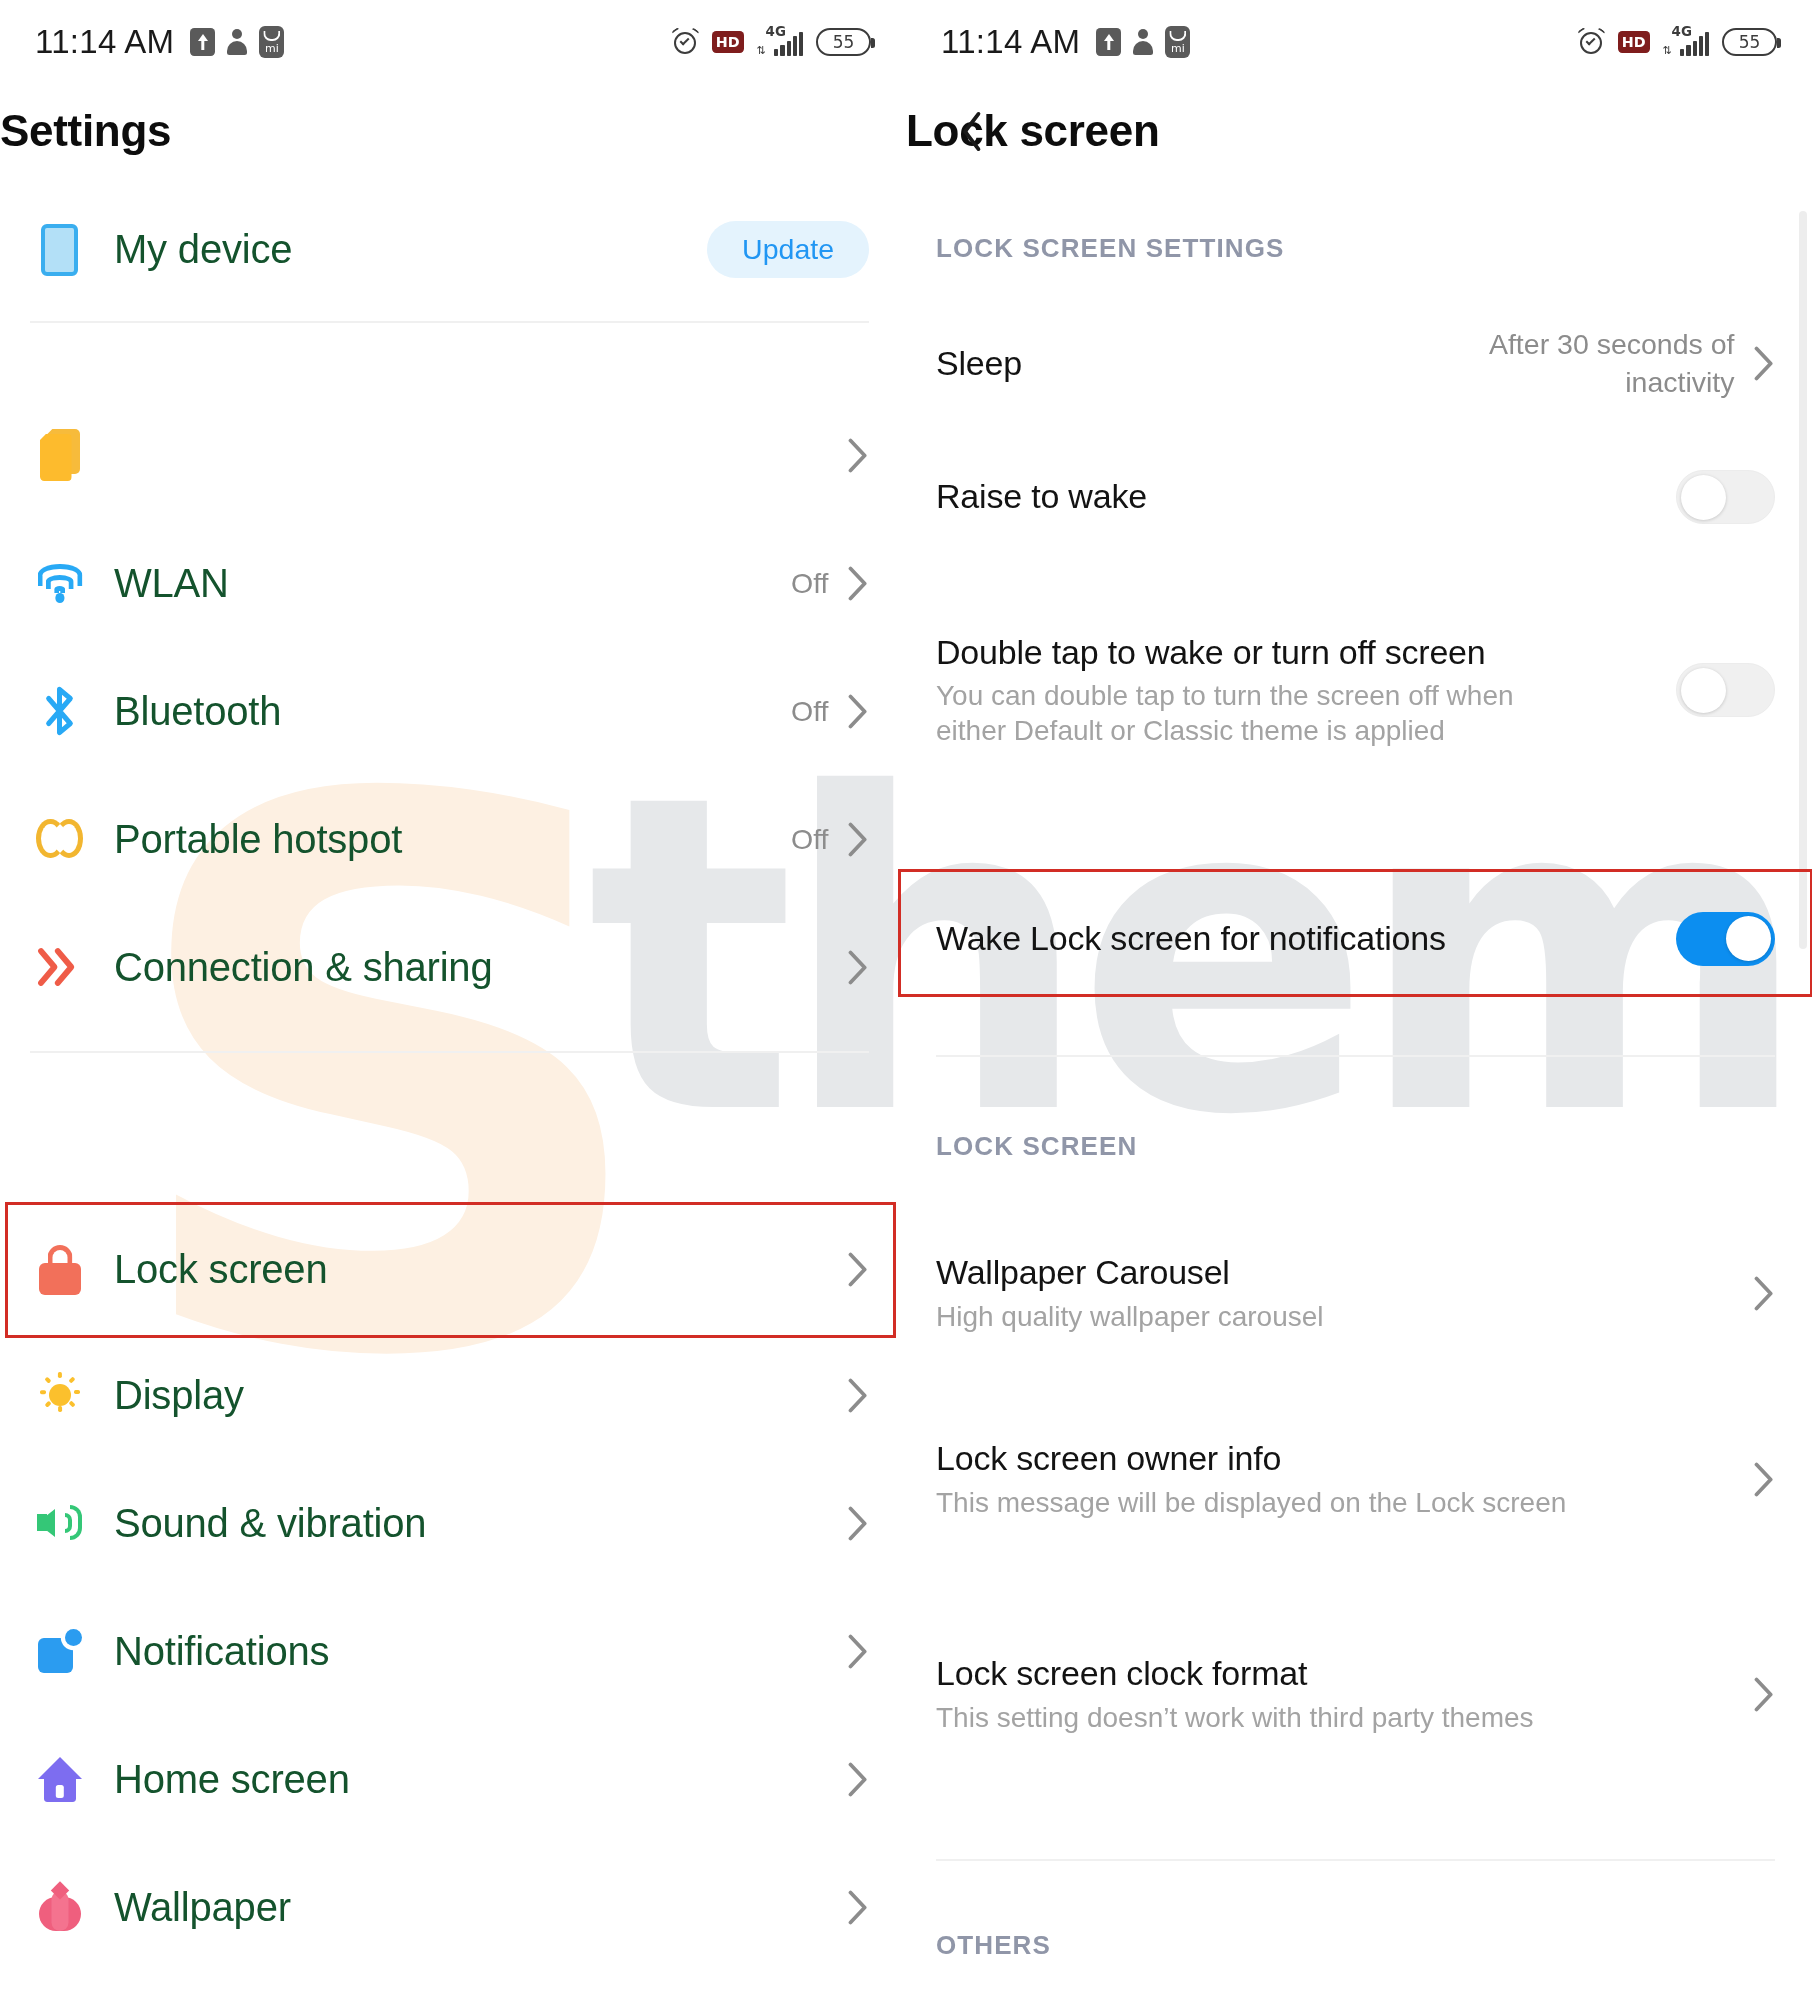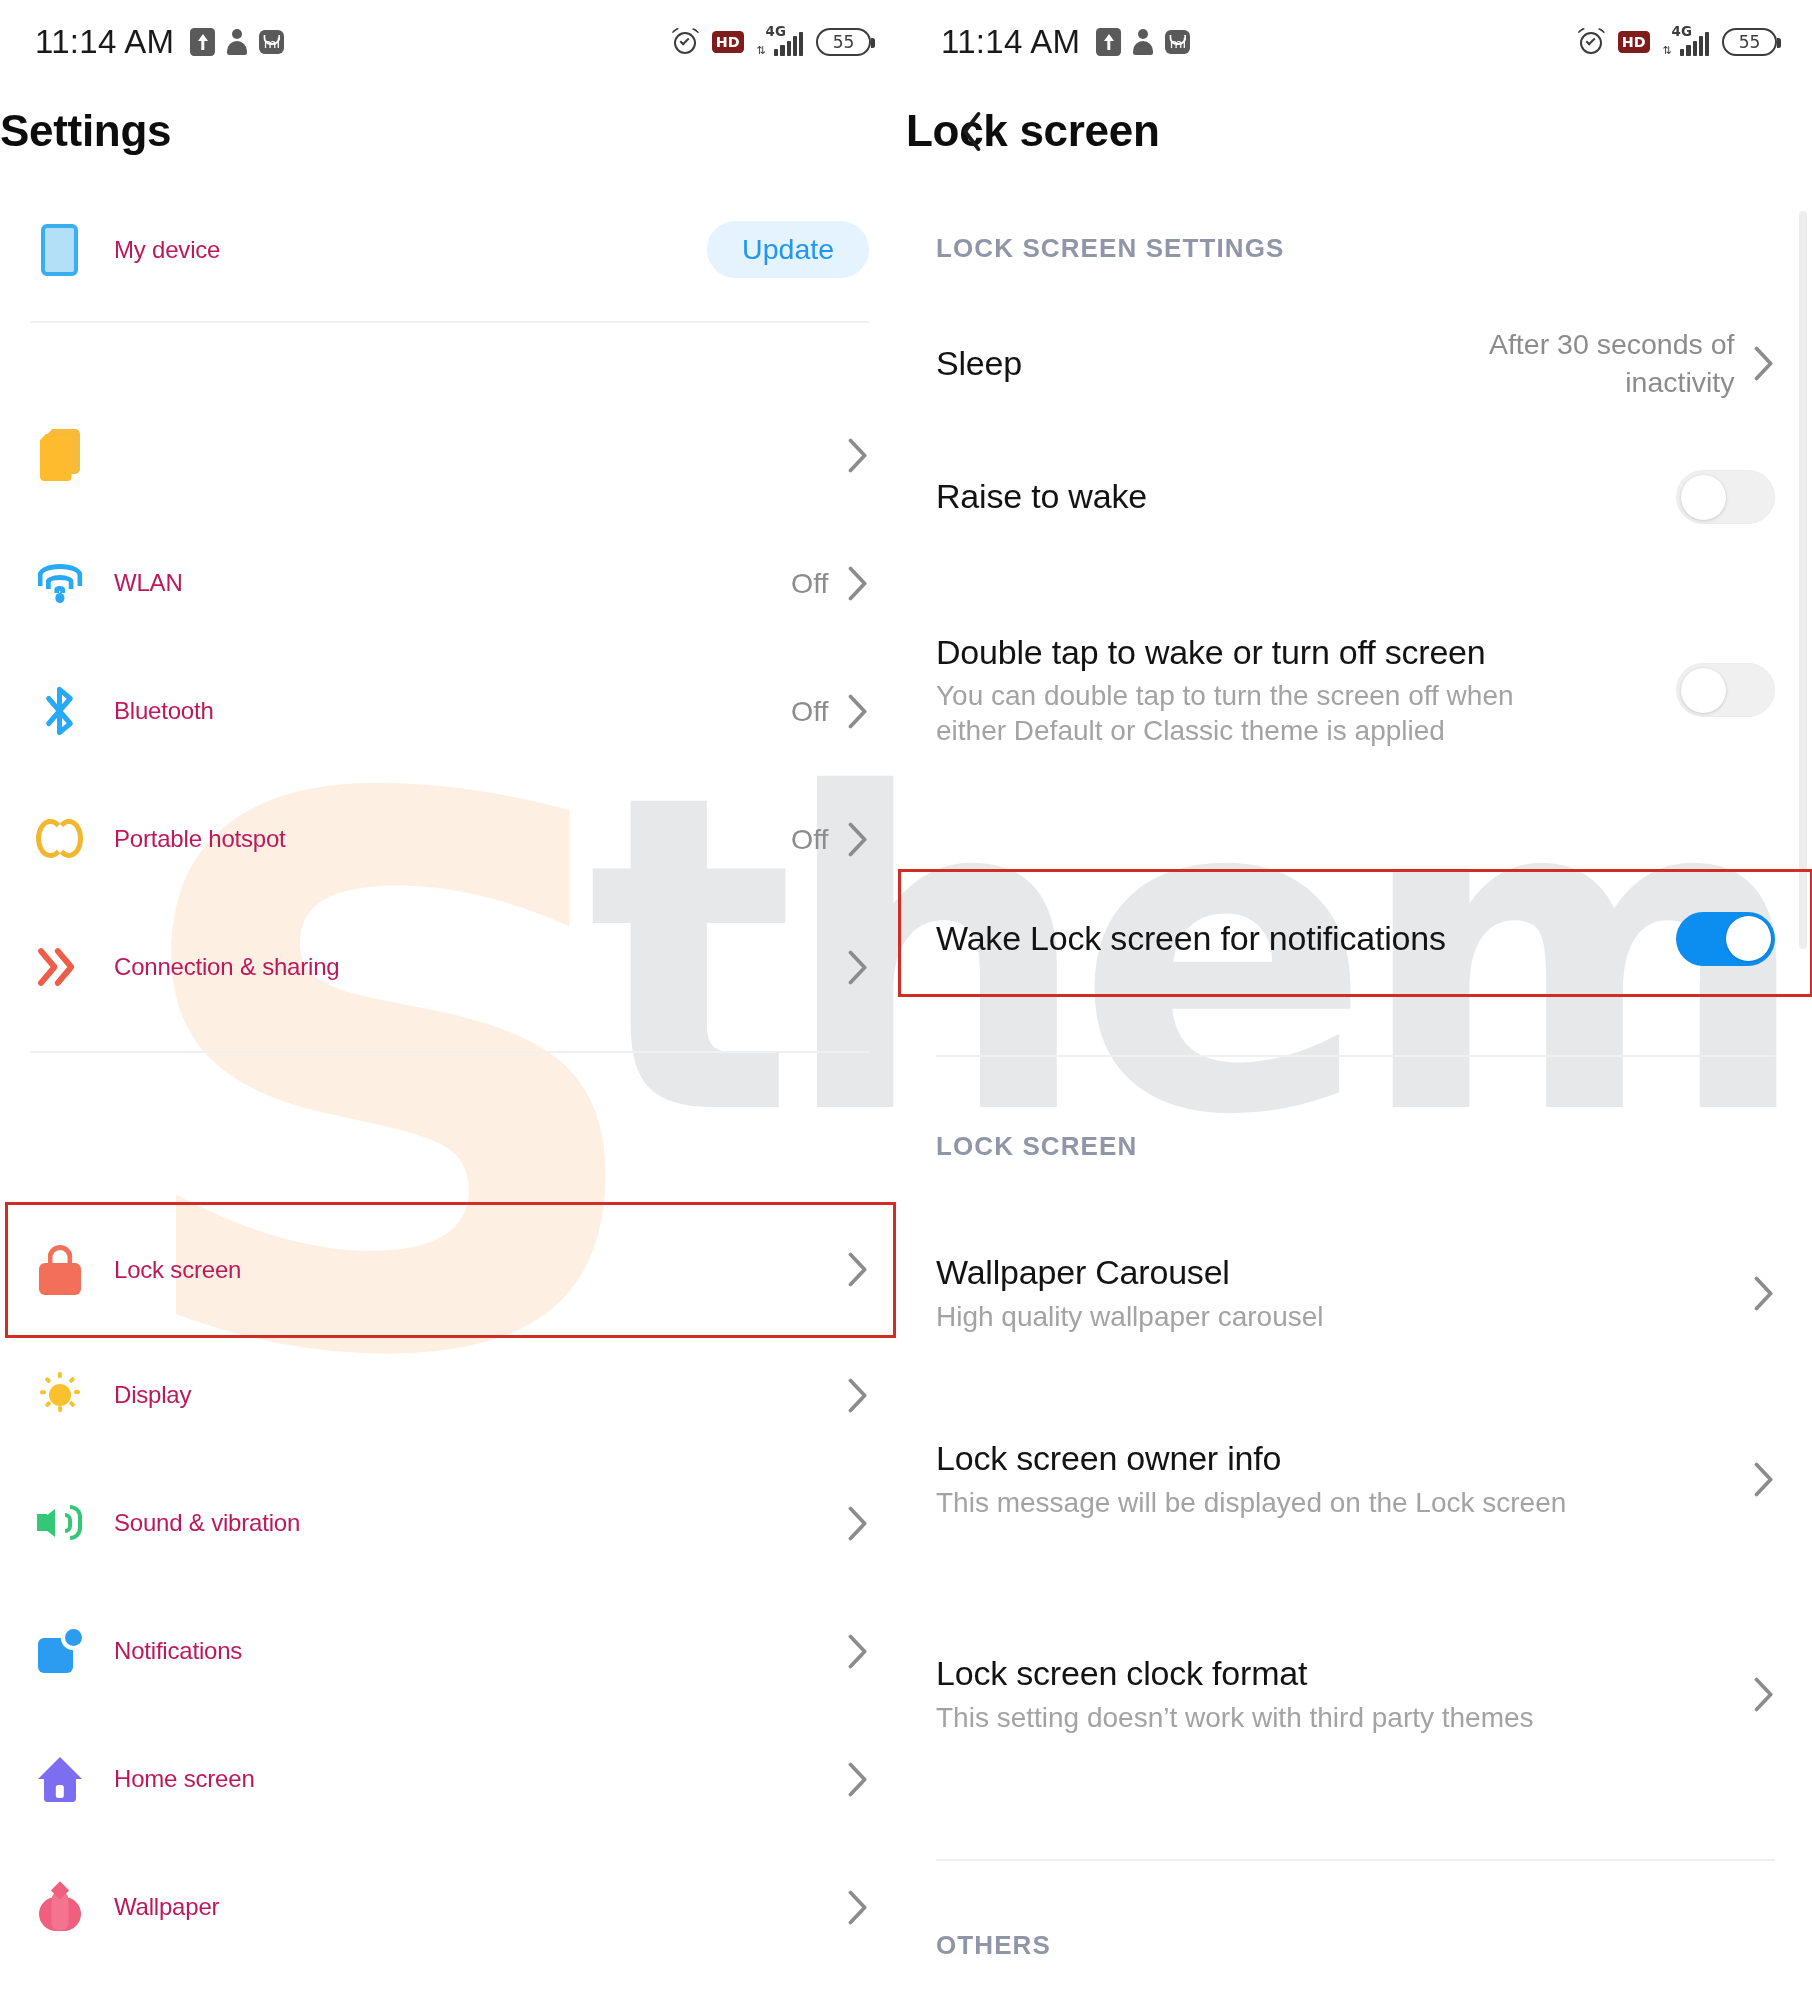"mi" .ic-mi { font-size: 13px -> 11px; height: 24px -> 32px }
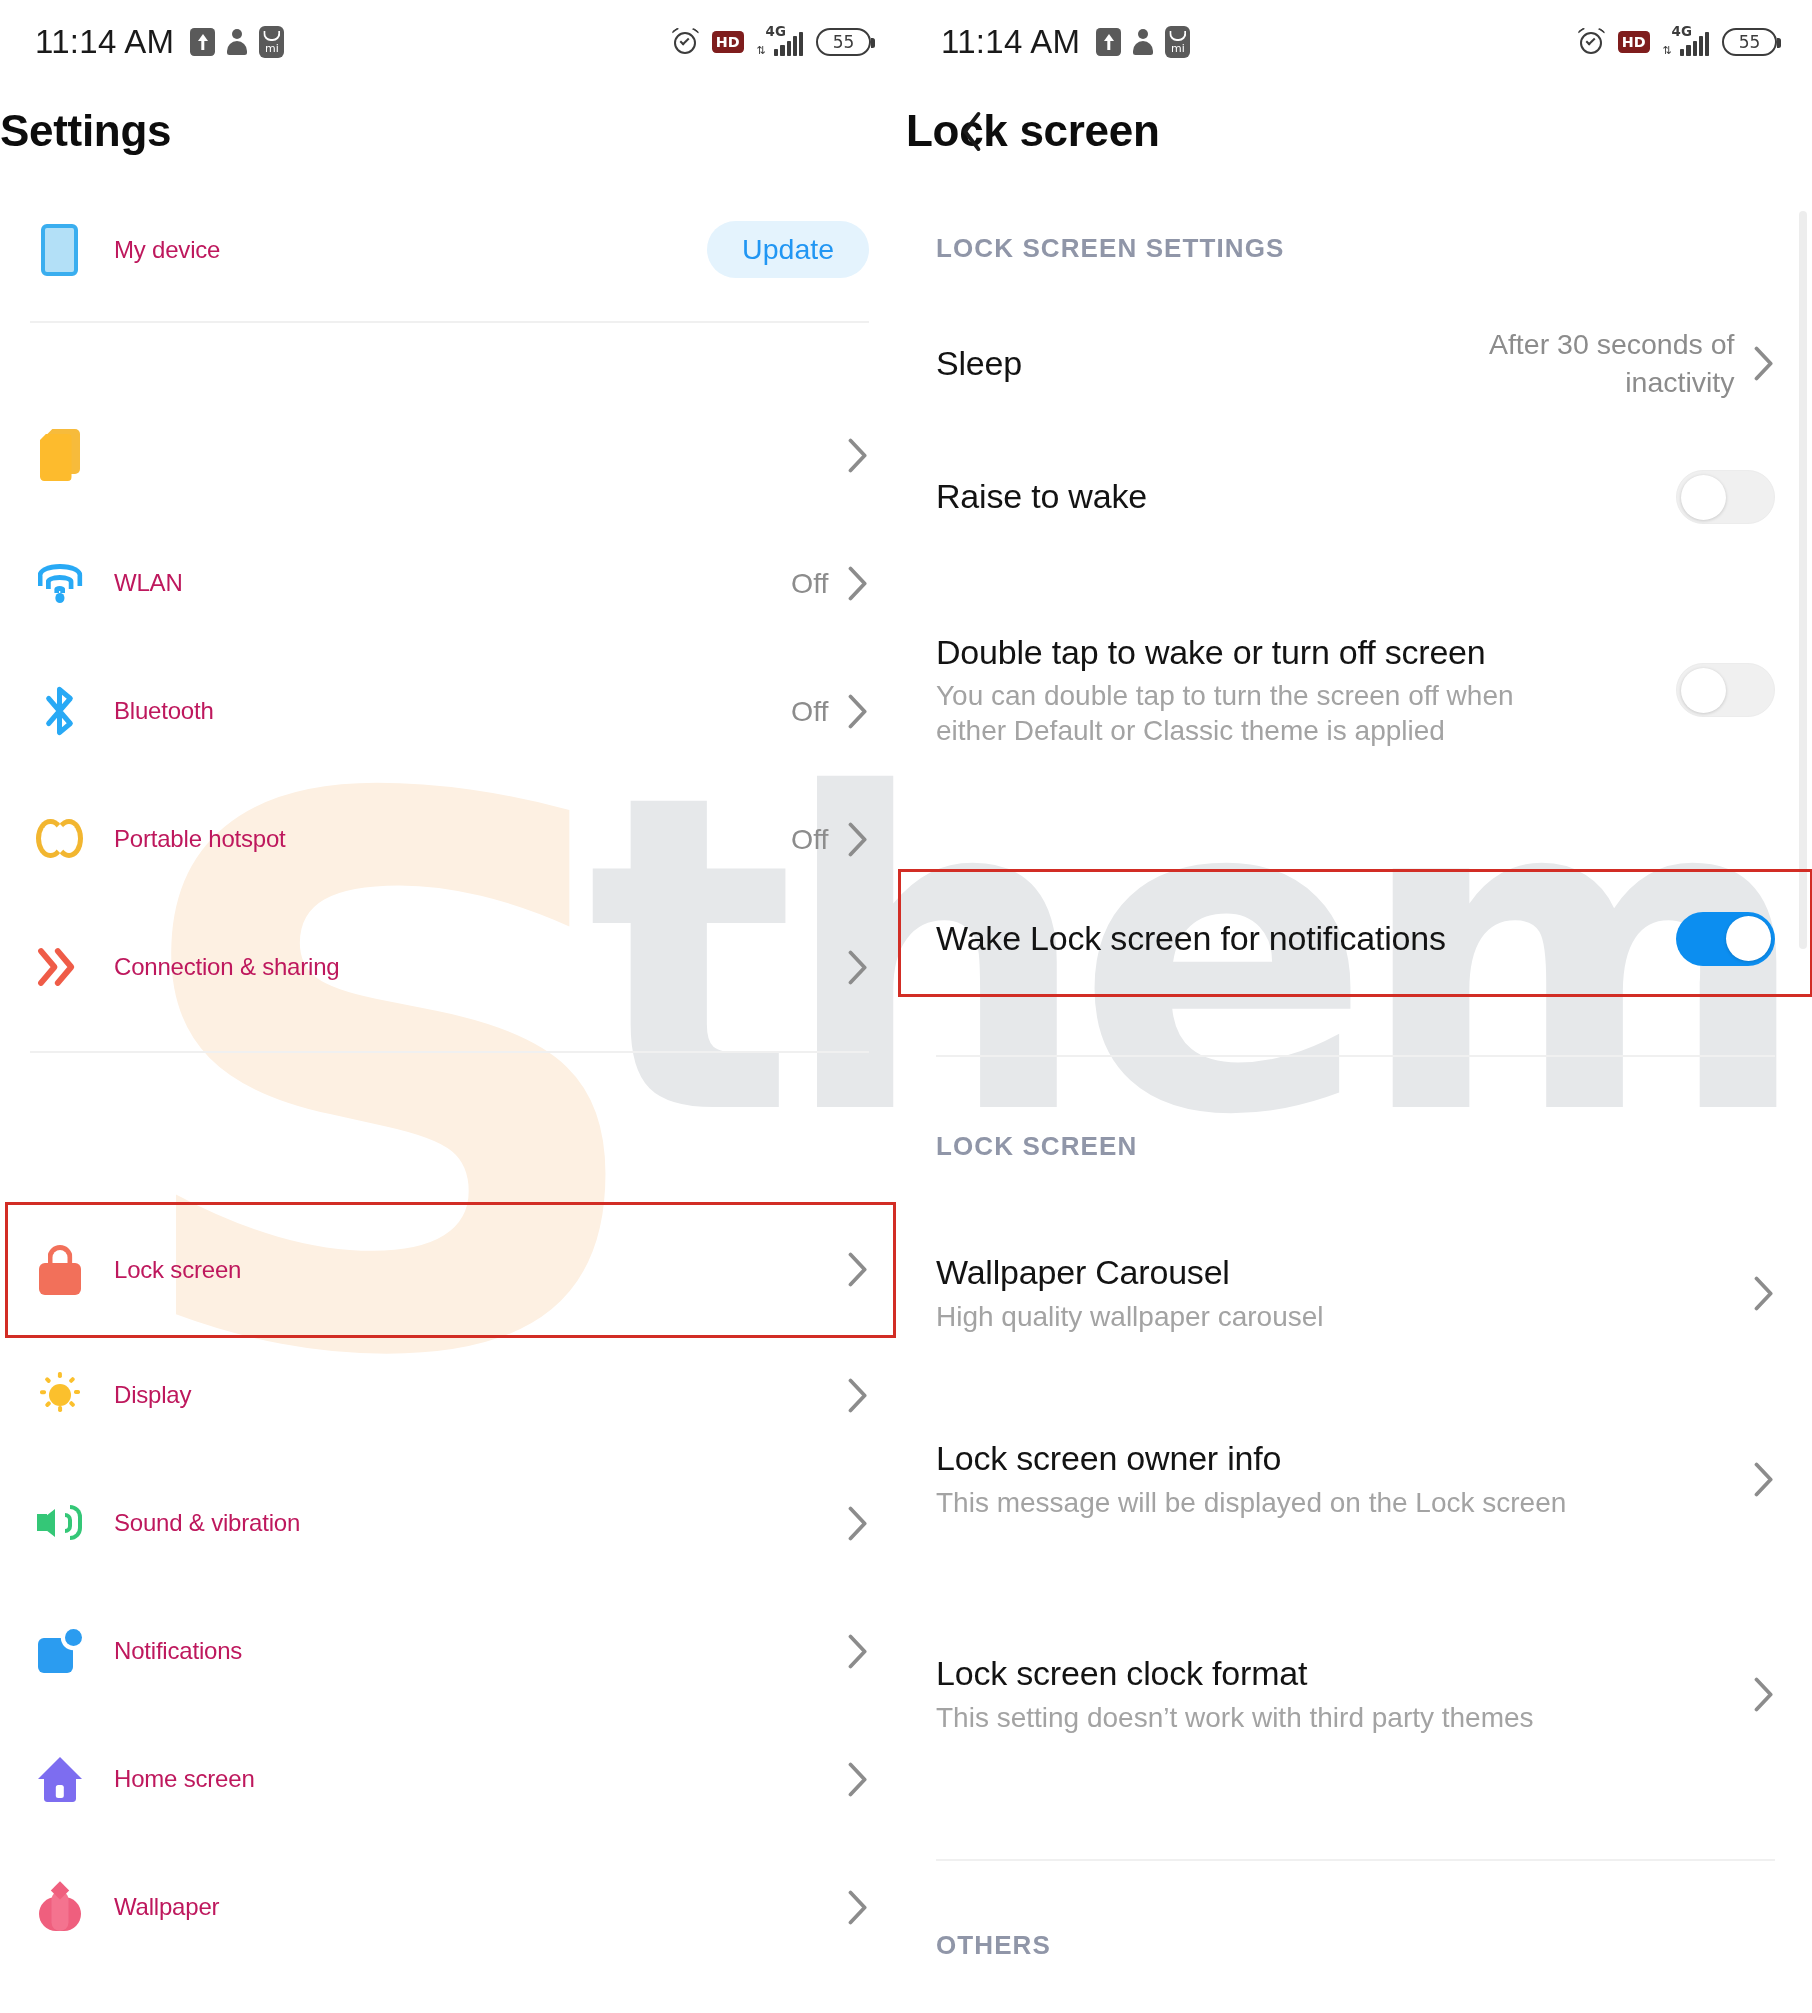"My device" .row-label { color: #be185d -> #14532d; font-size: 24px -> 40px }
